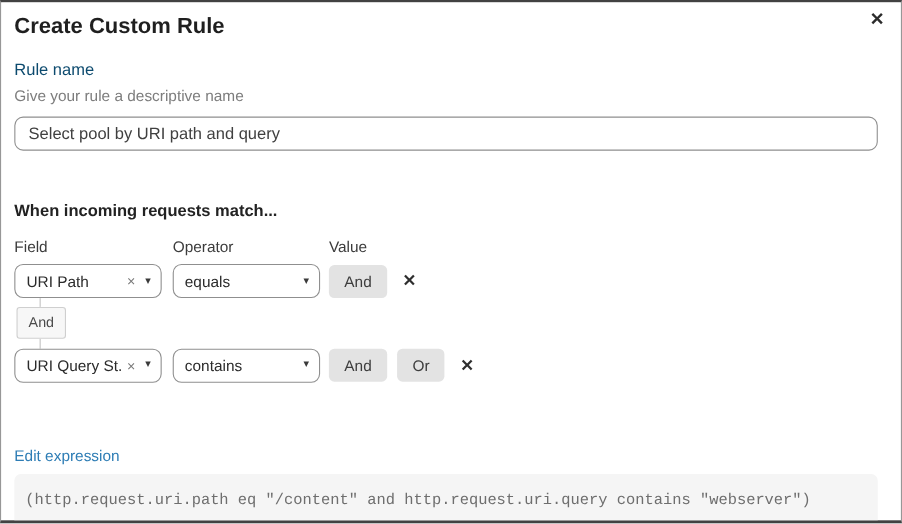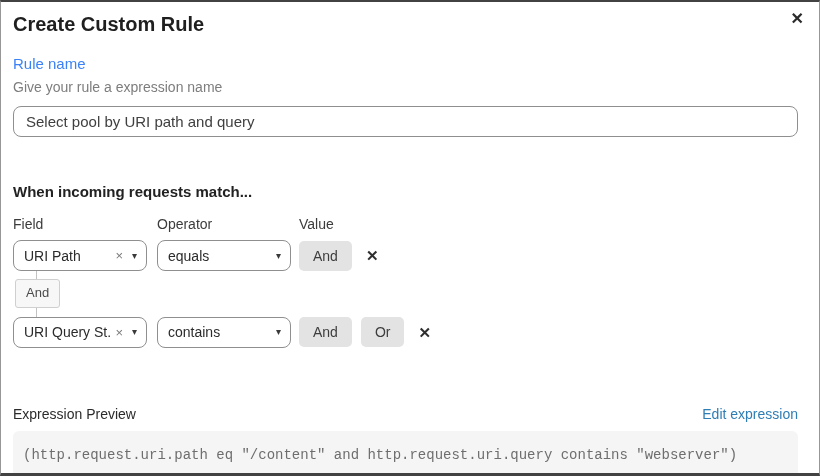"Rule name" .field-label { color: #3b82f6 -> #0c4a6e }
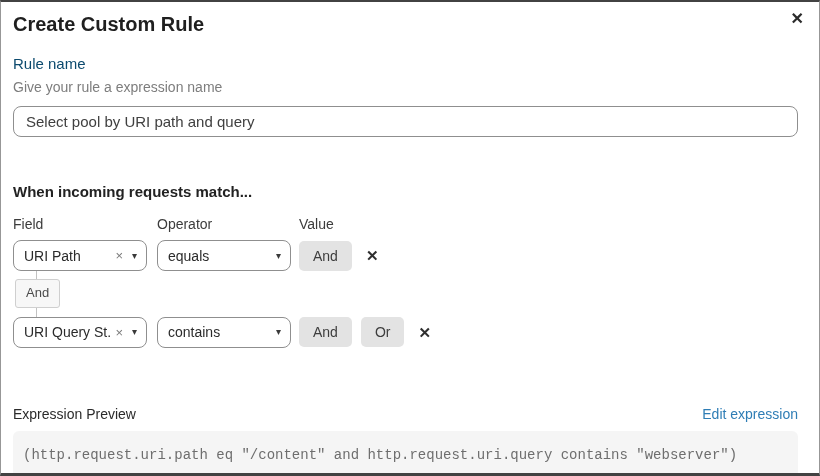"Give your rule a expression" div.field-desc { text: expression -> descriptive }
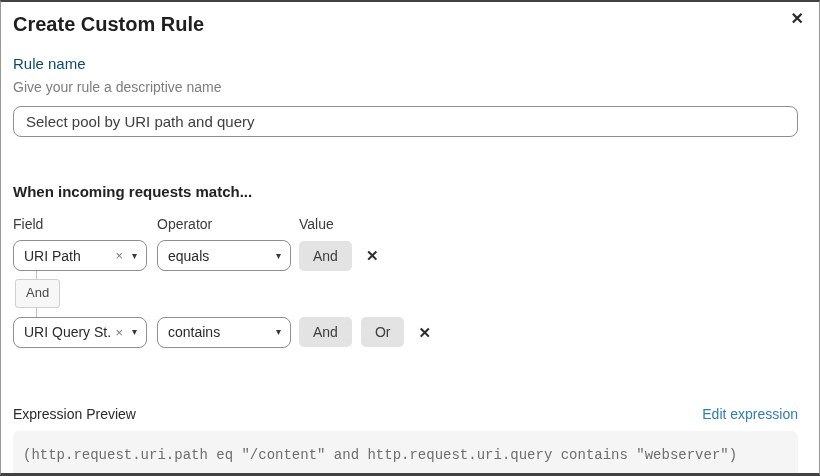"Expression Preview" span.expr-label { html: <span>Expression Preview</span> -> none }
